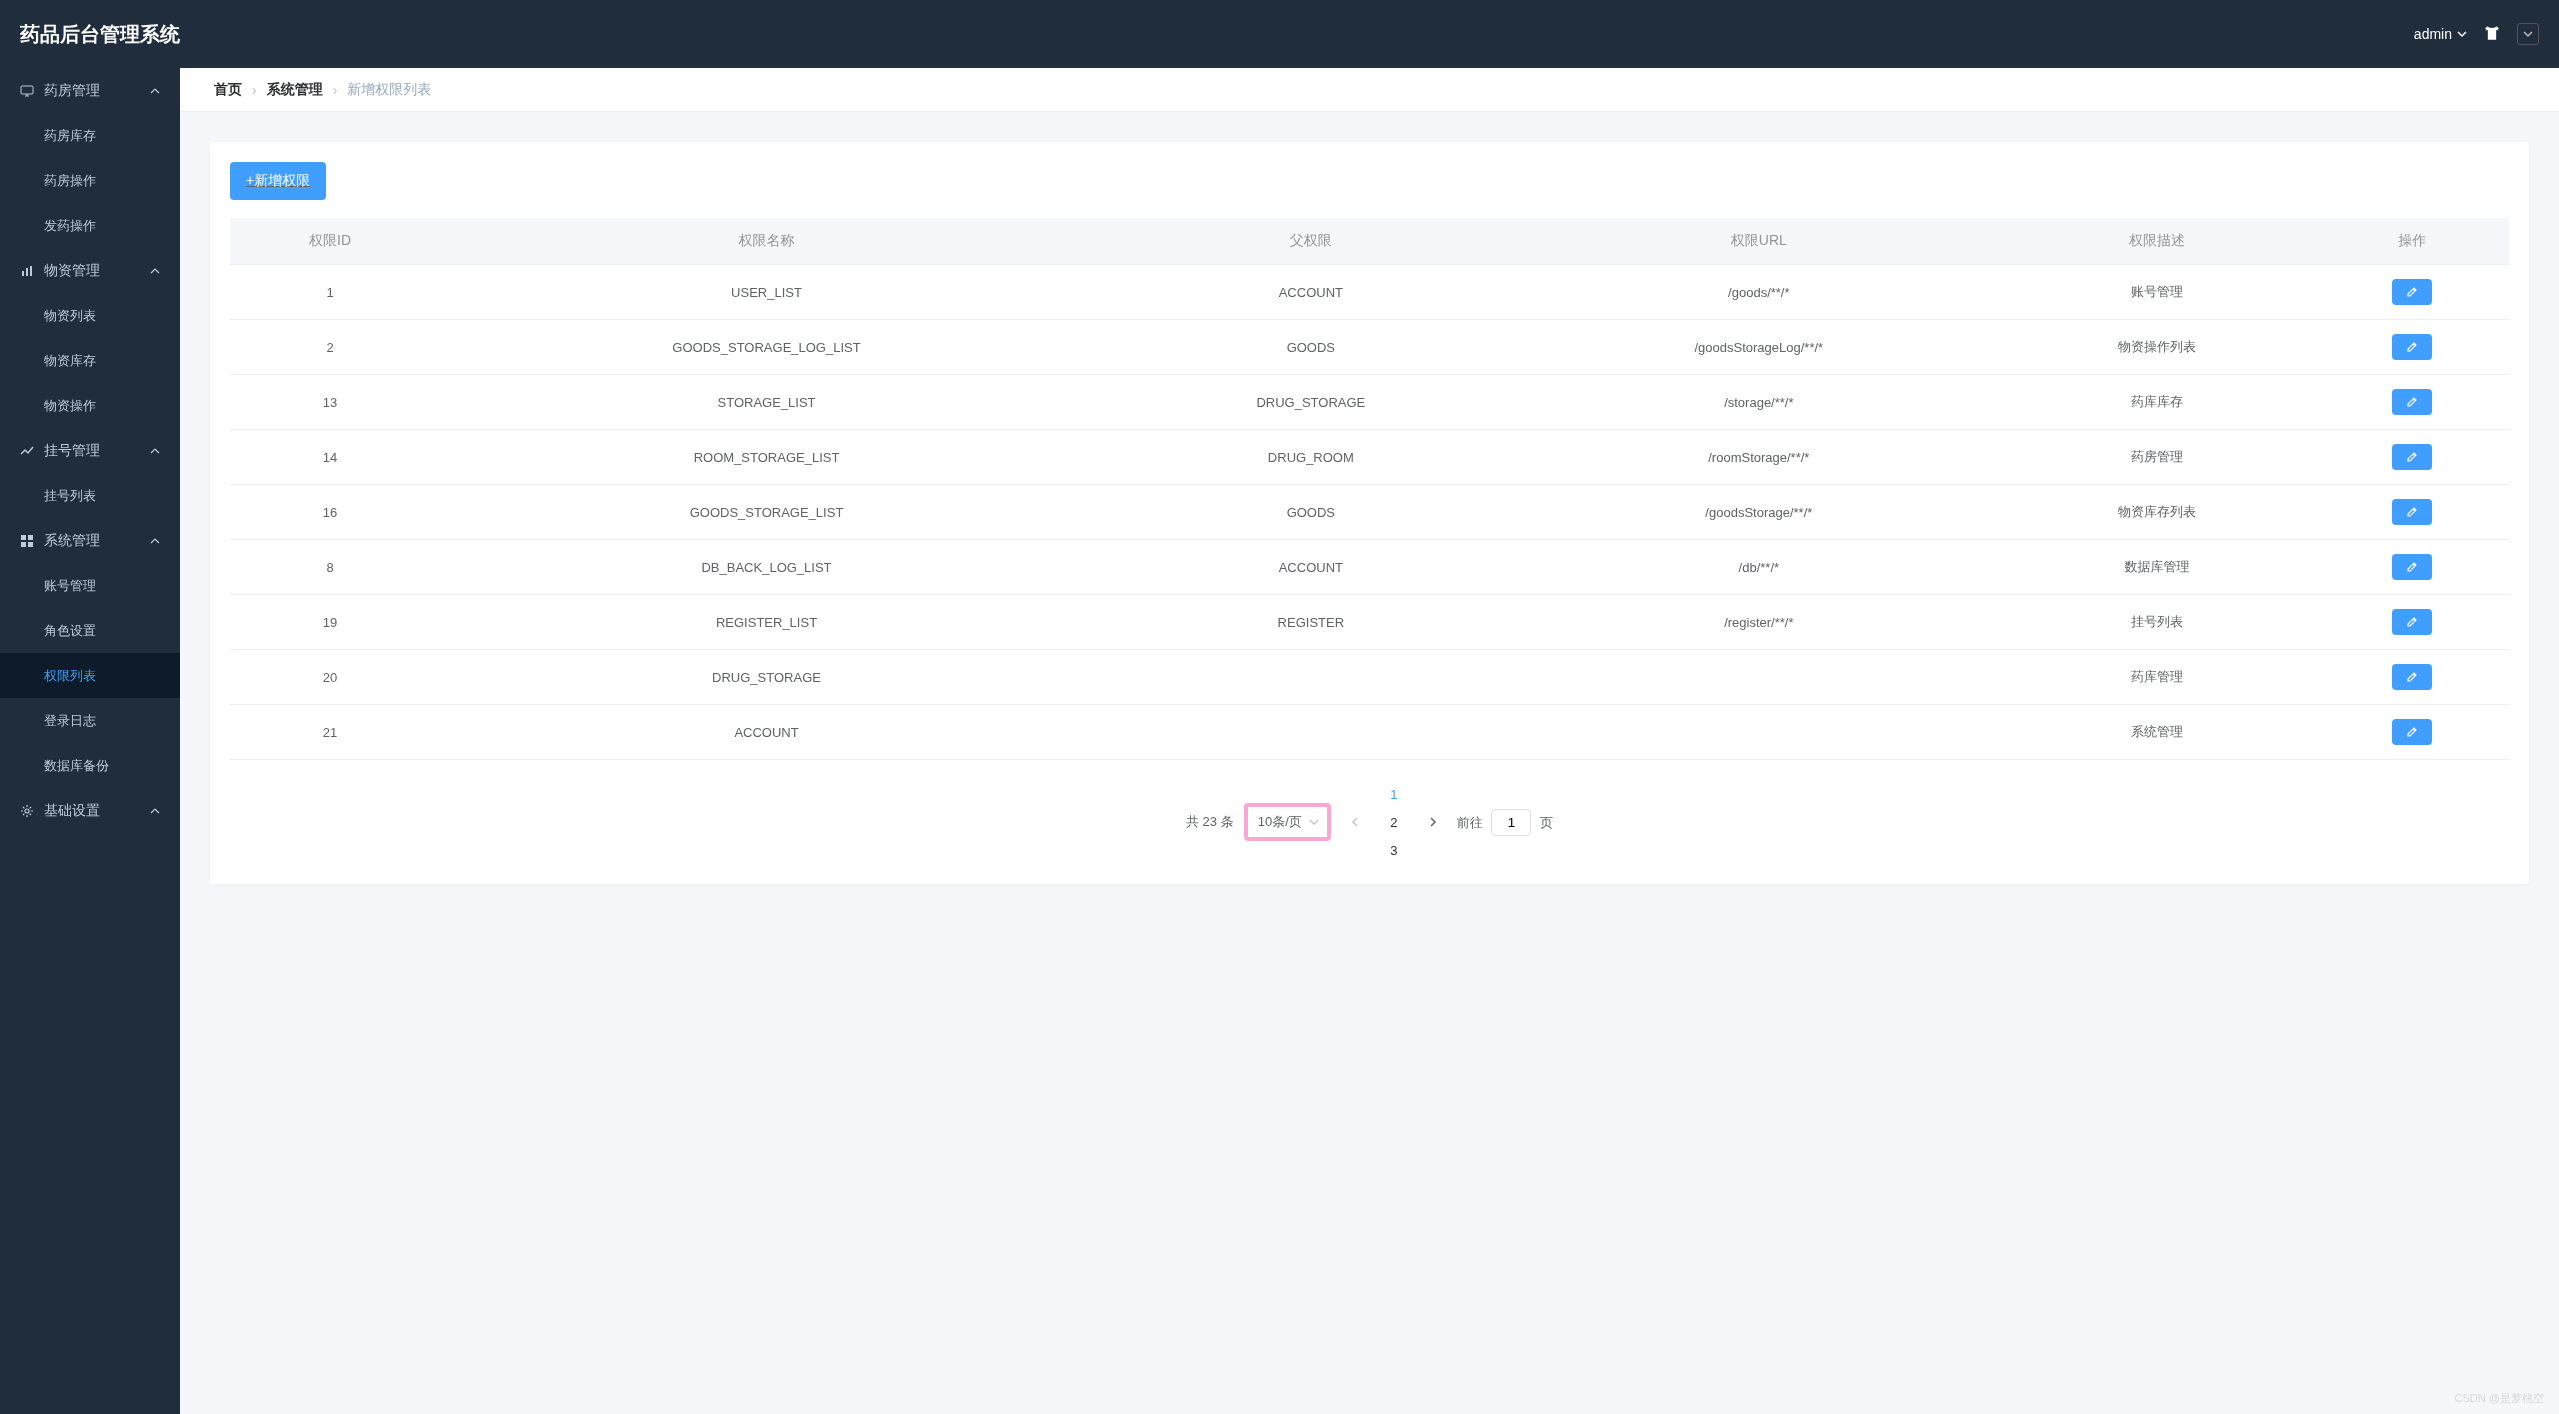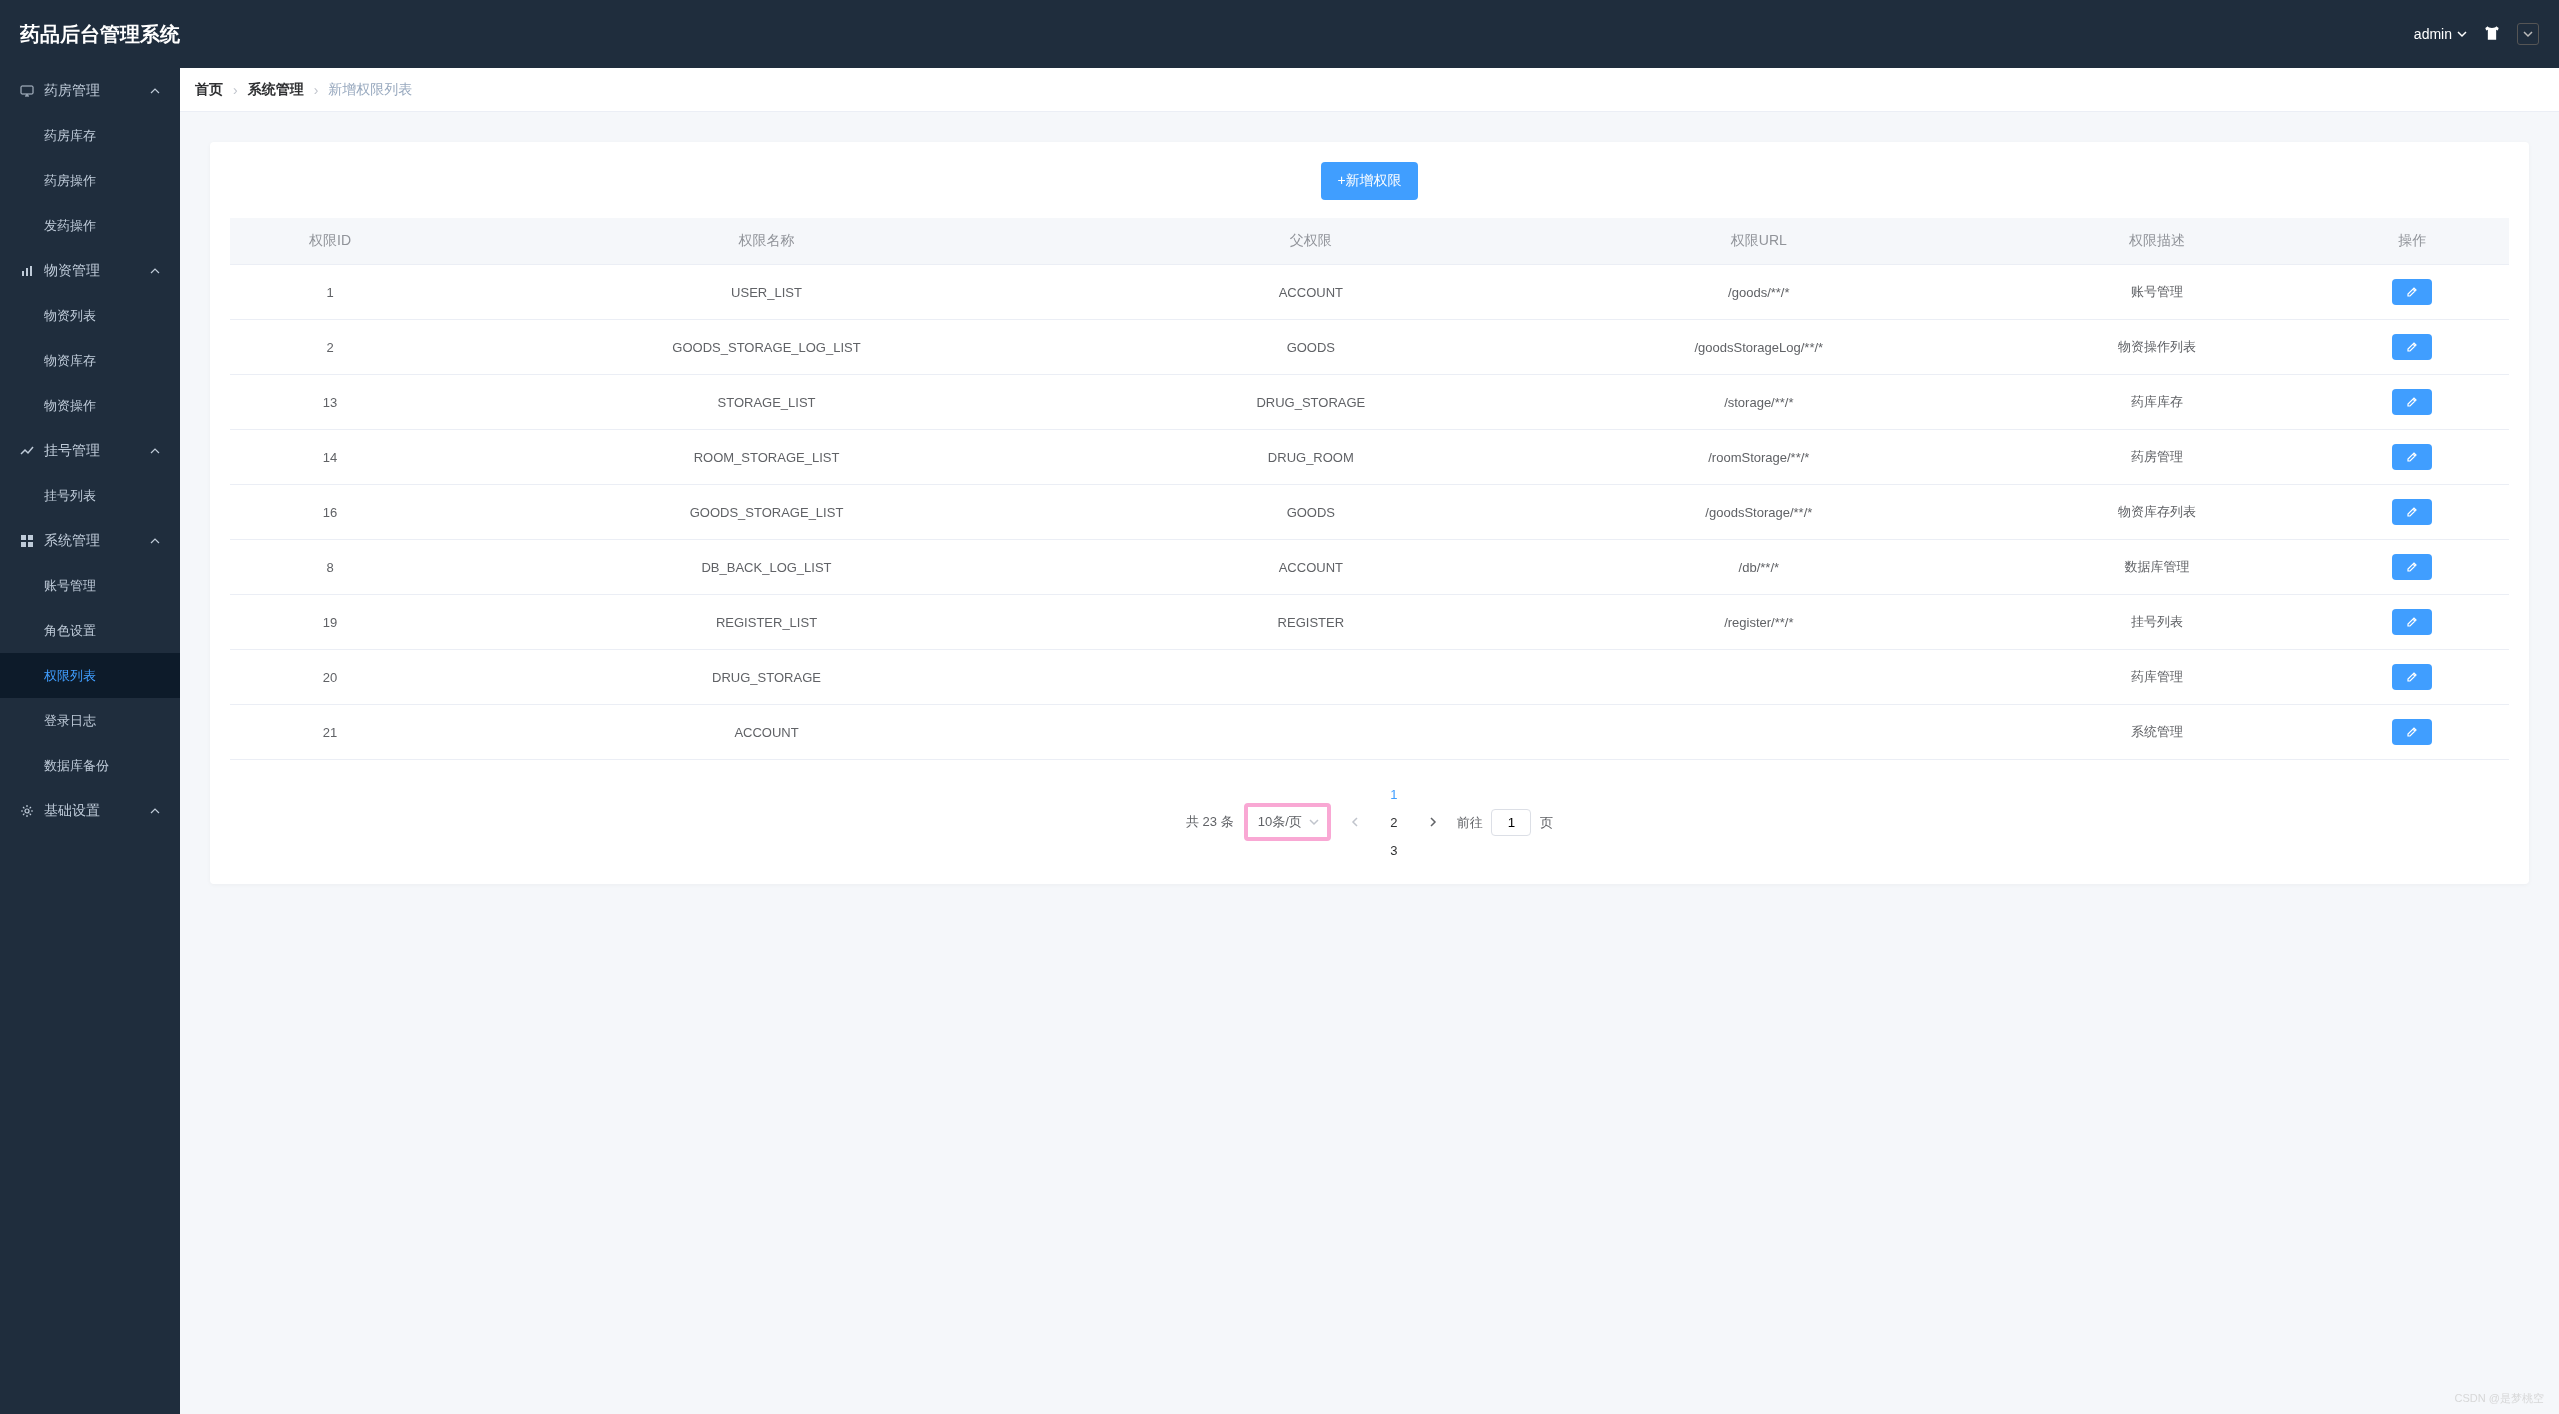"首页" .breadcrumb { padding: 0 15px -> 0 34px }
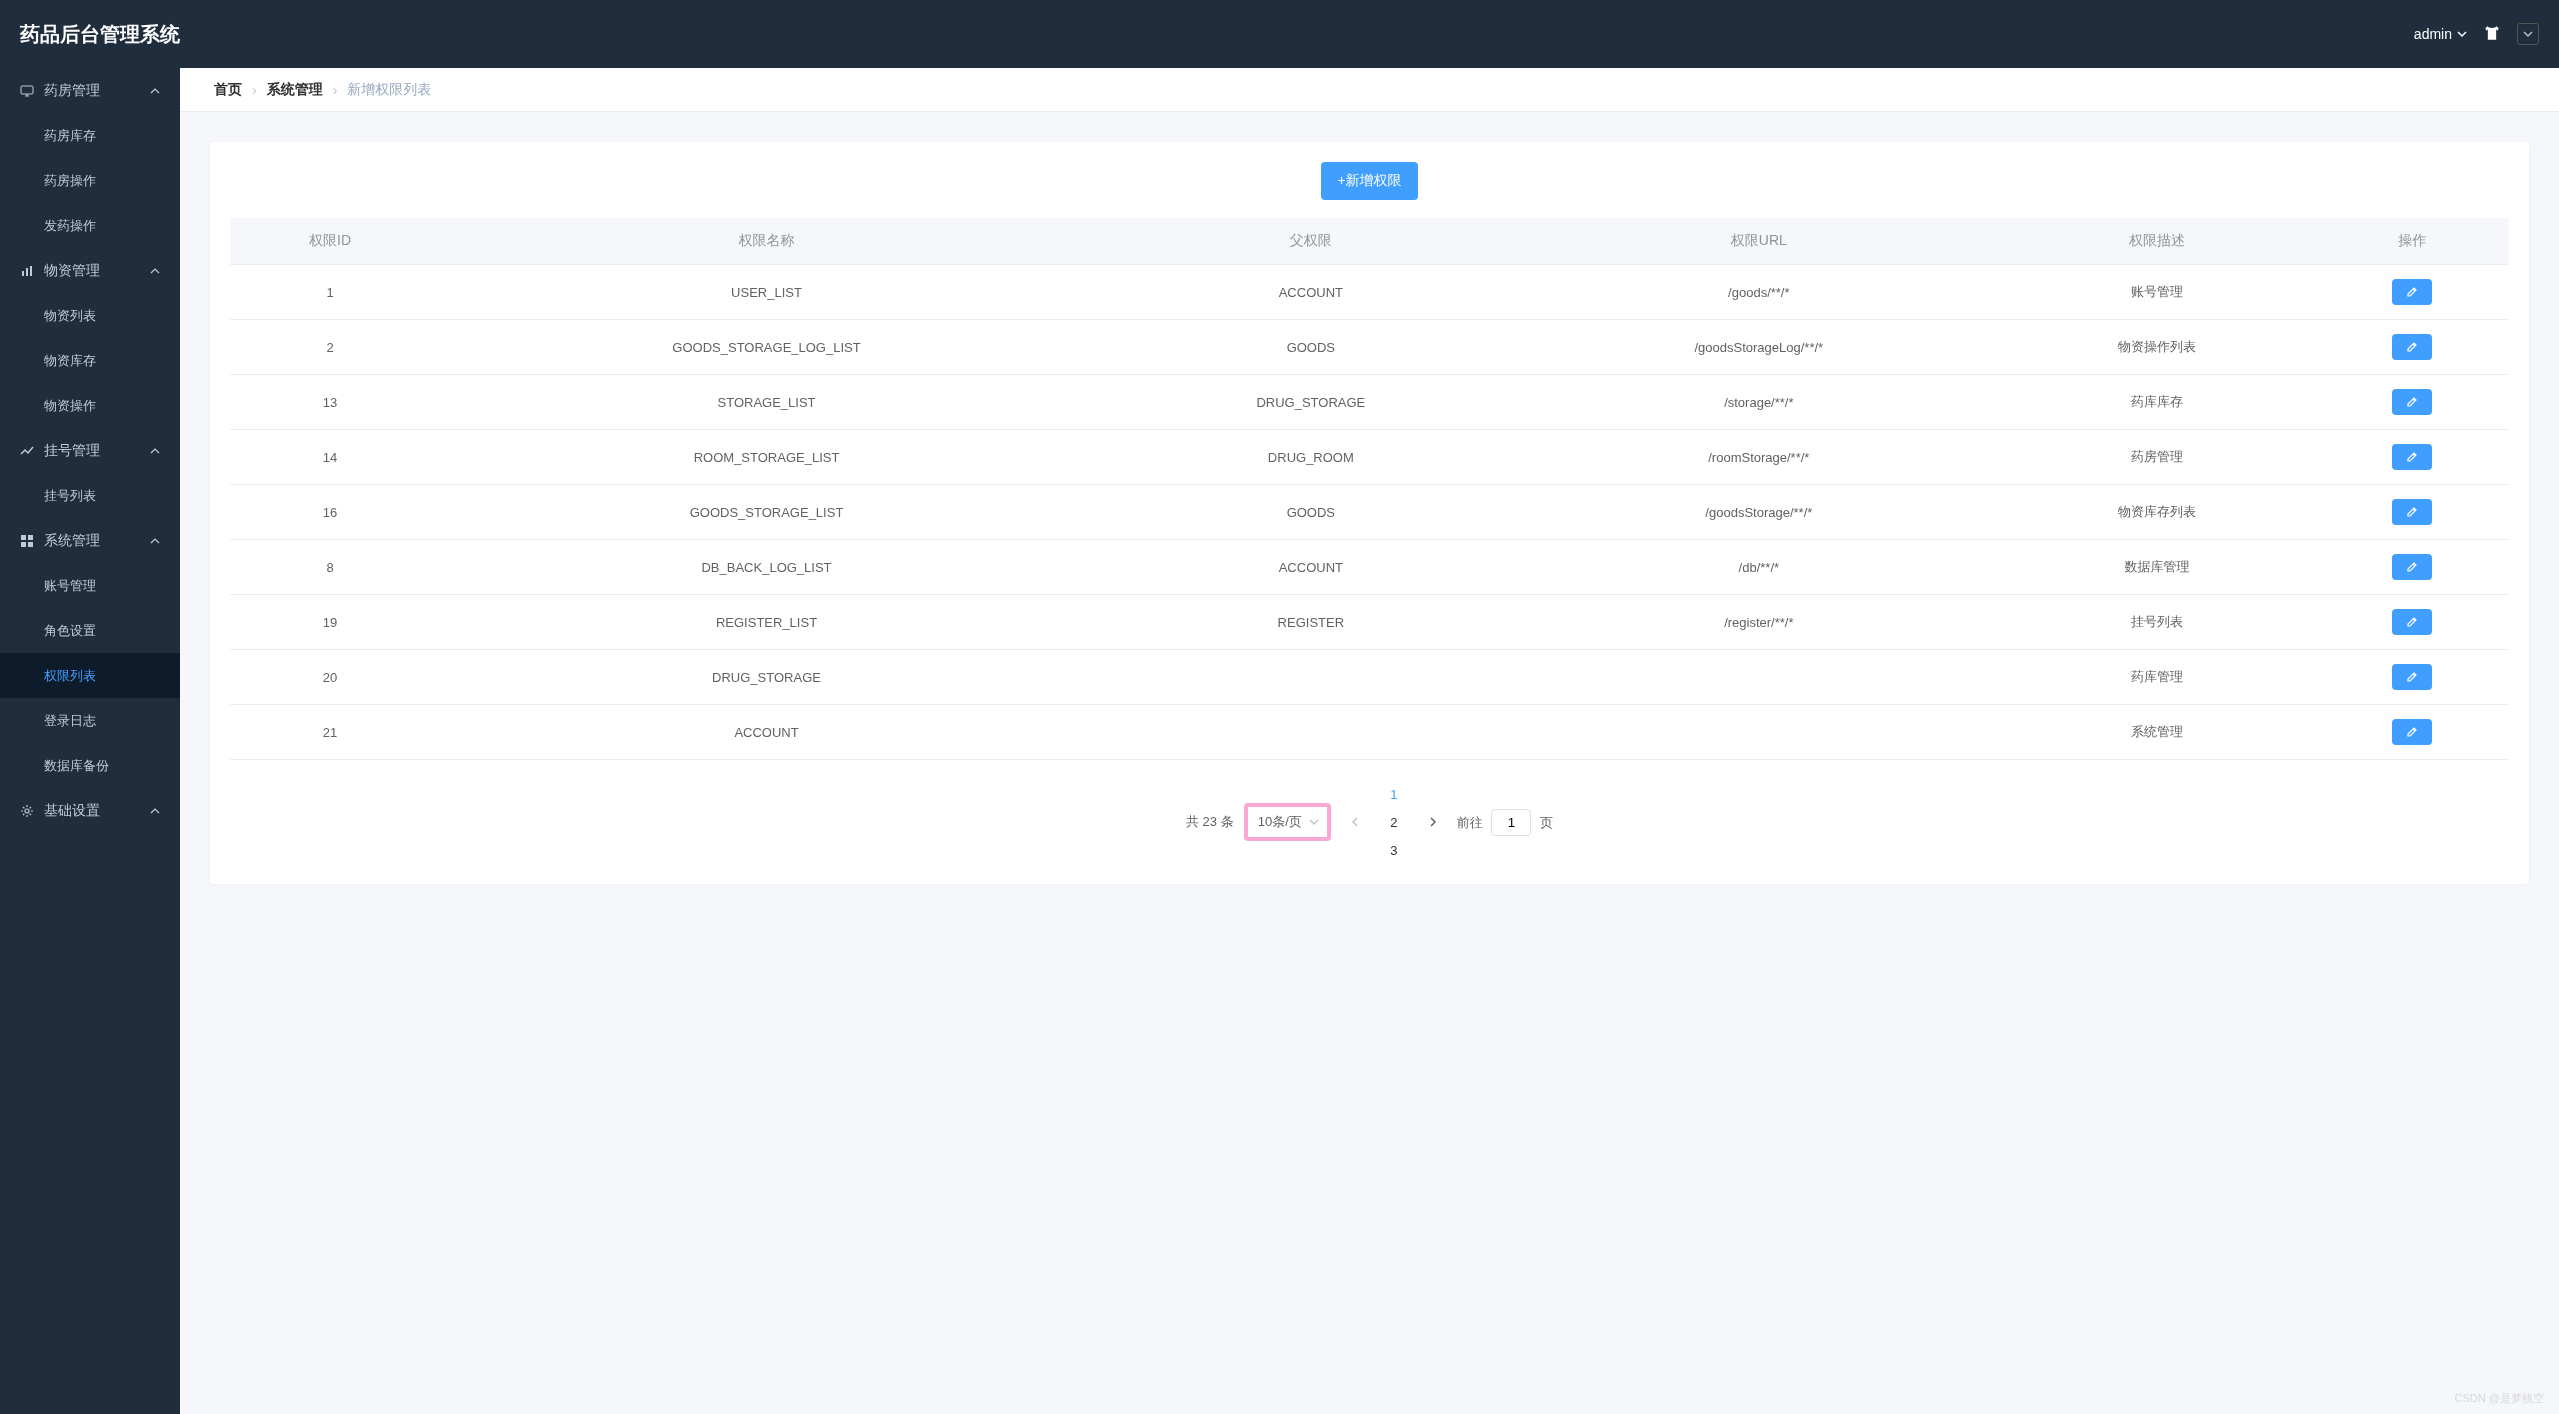"+新增权限" .toolbar { justify-content: center -> flex-start; text-decoration: none -> underline }
